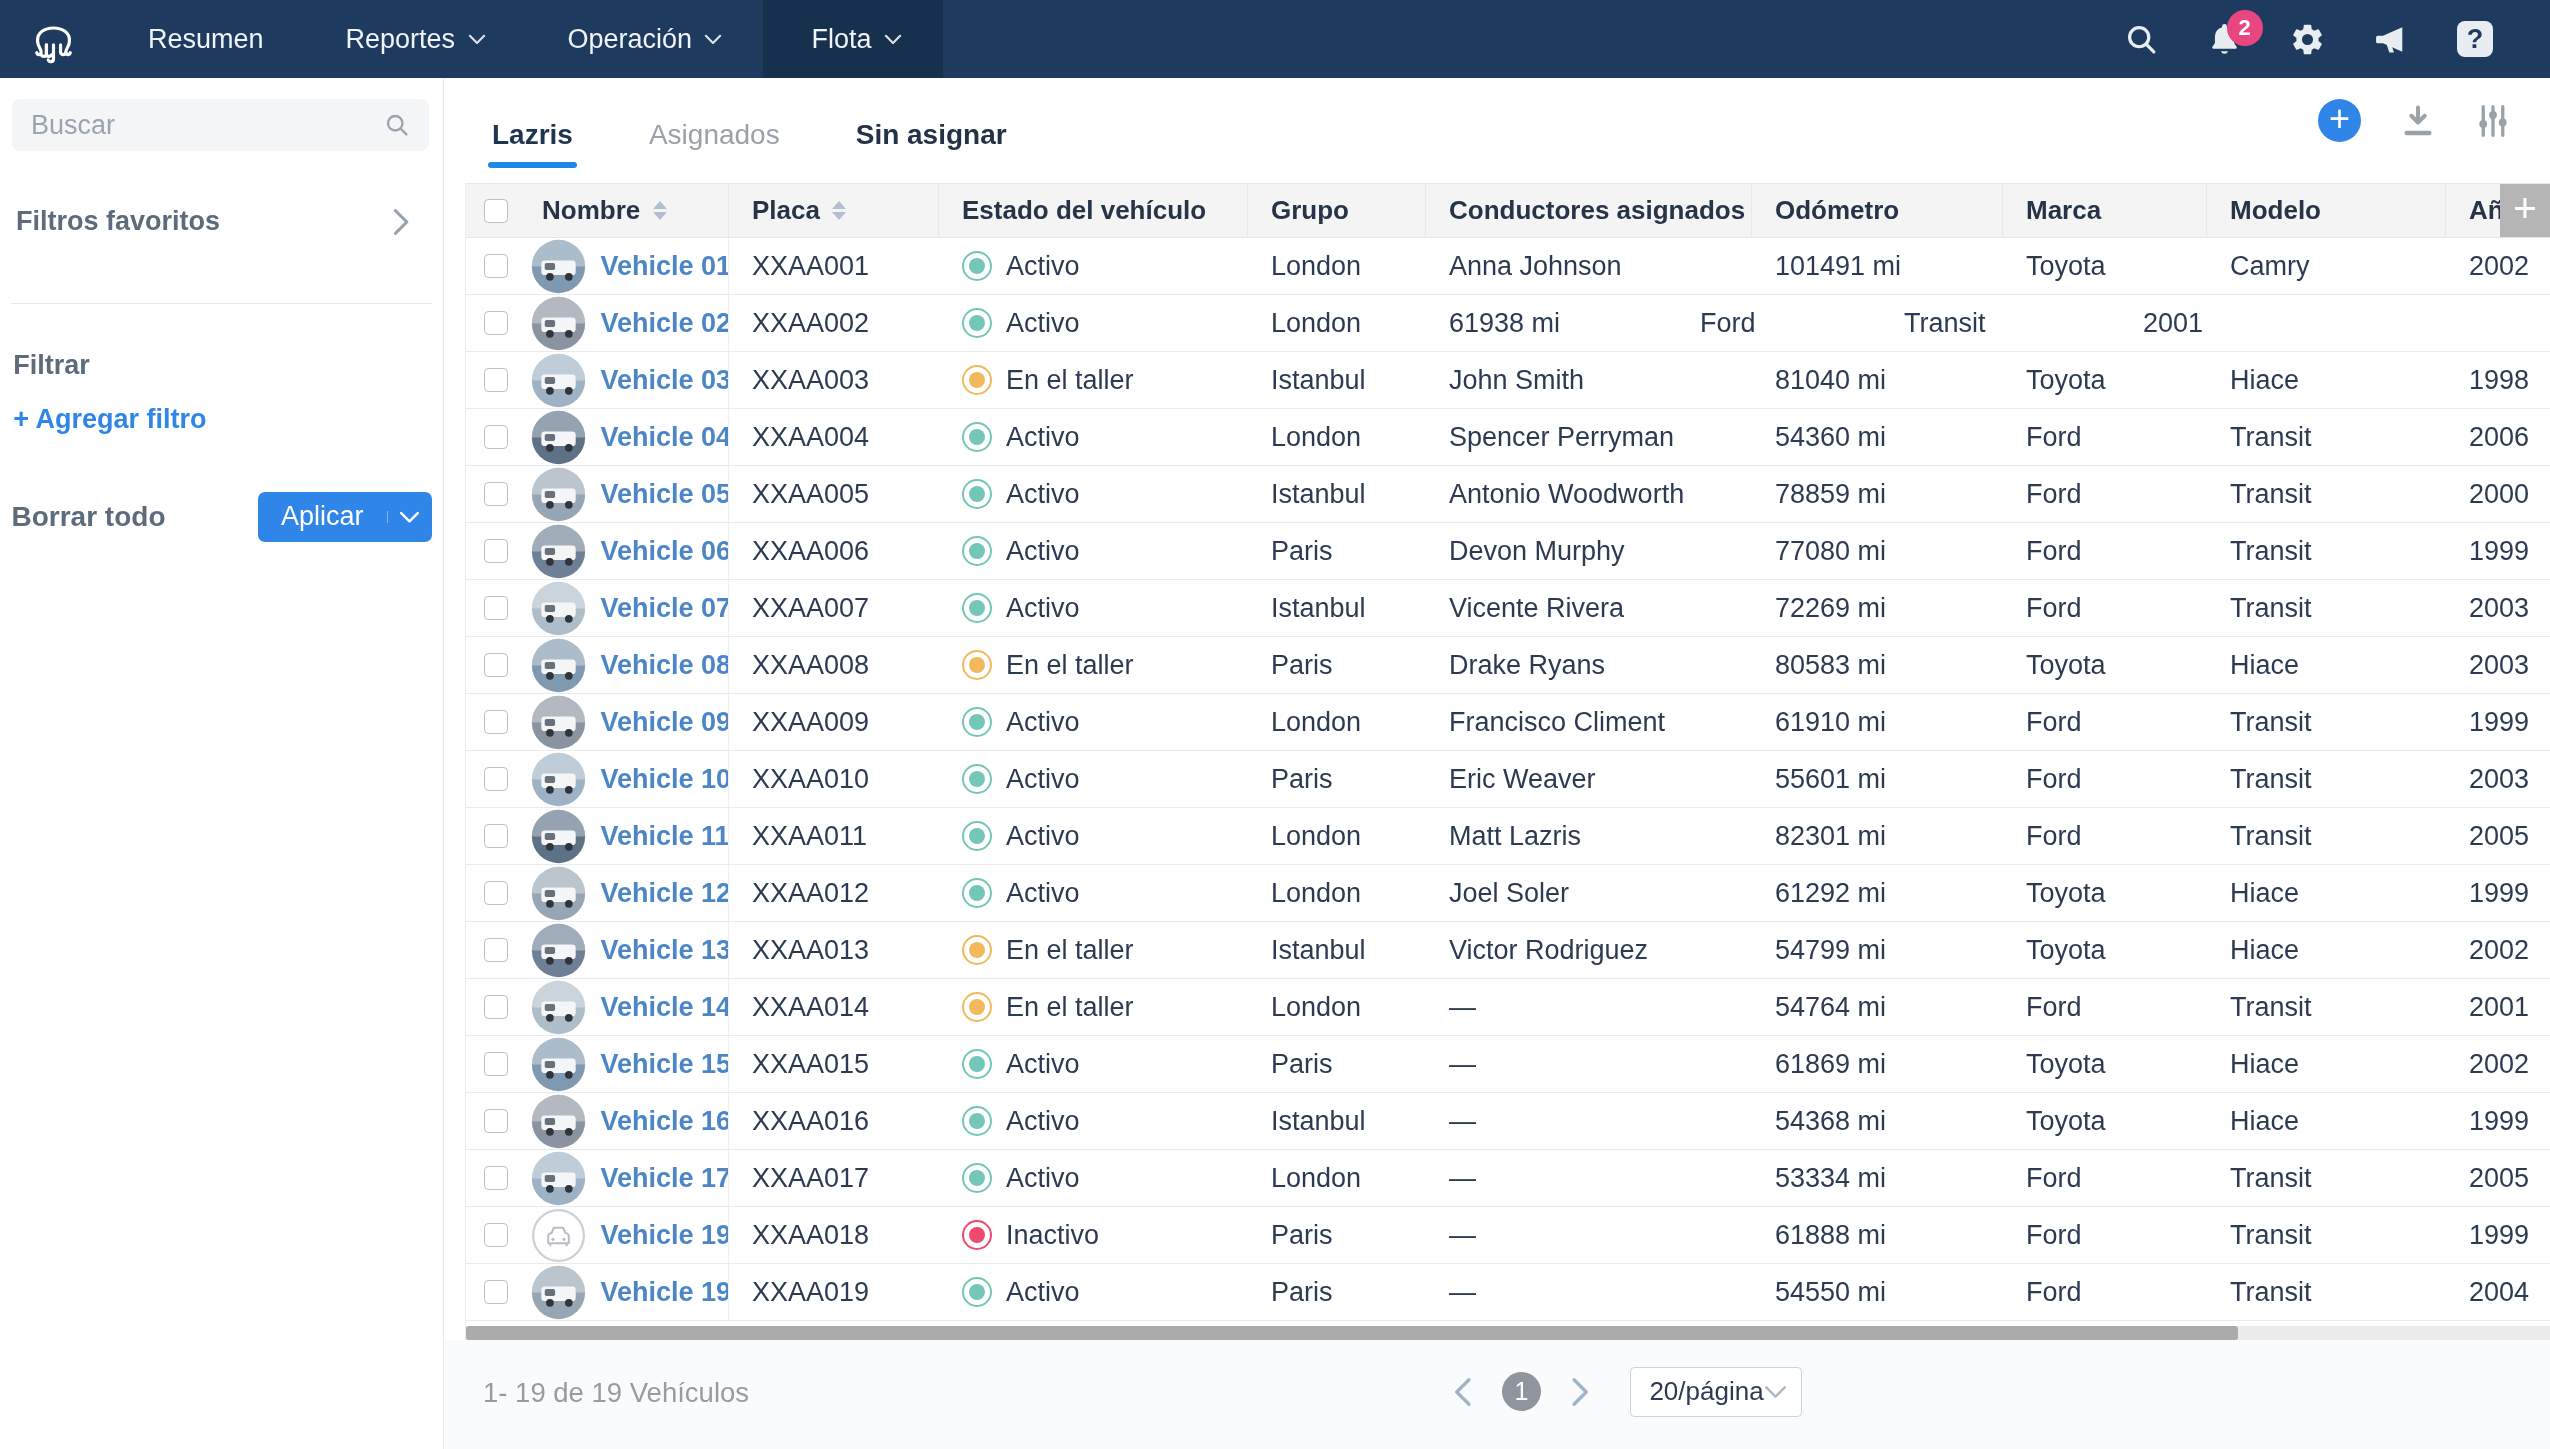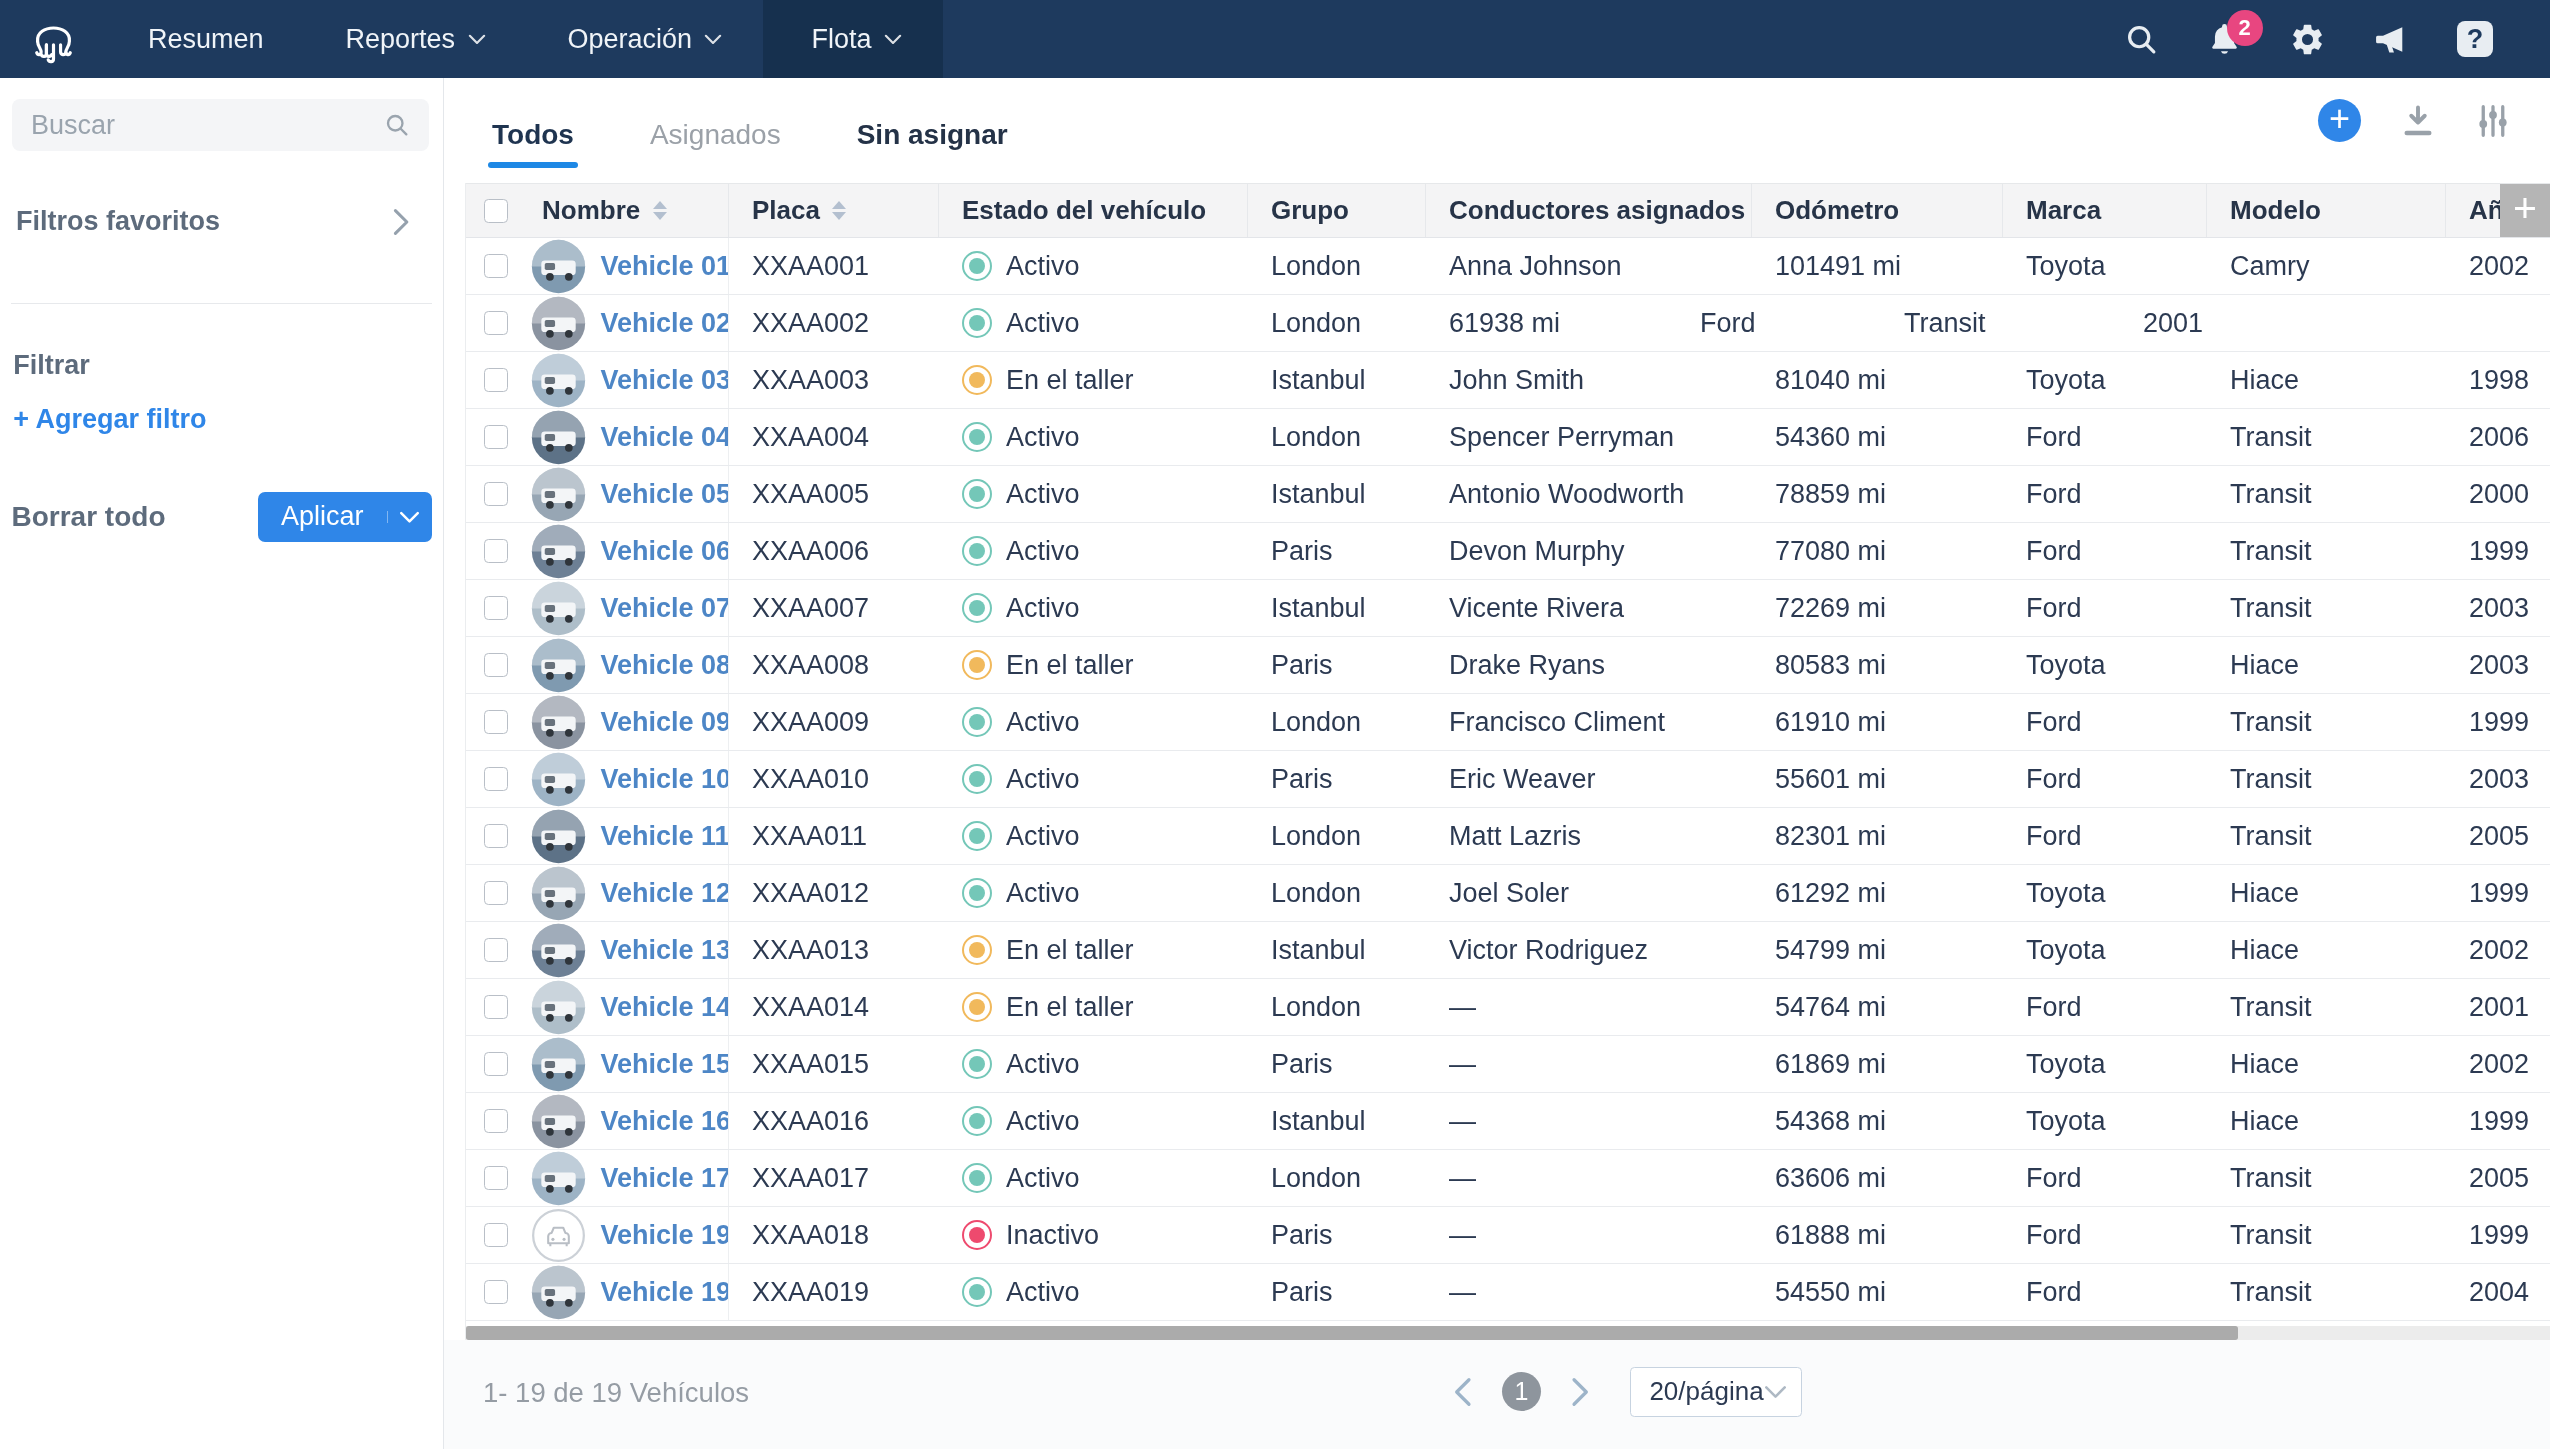"Todos" div.tab { text: Todos -> Lazris }
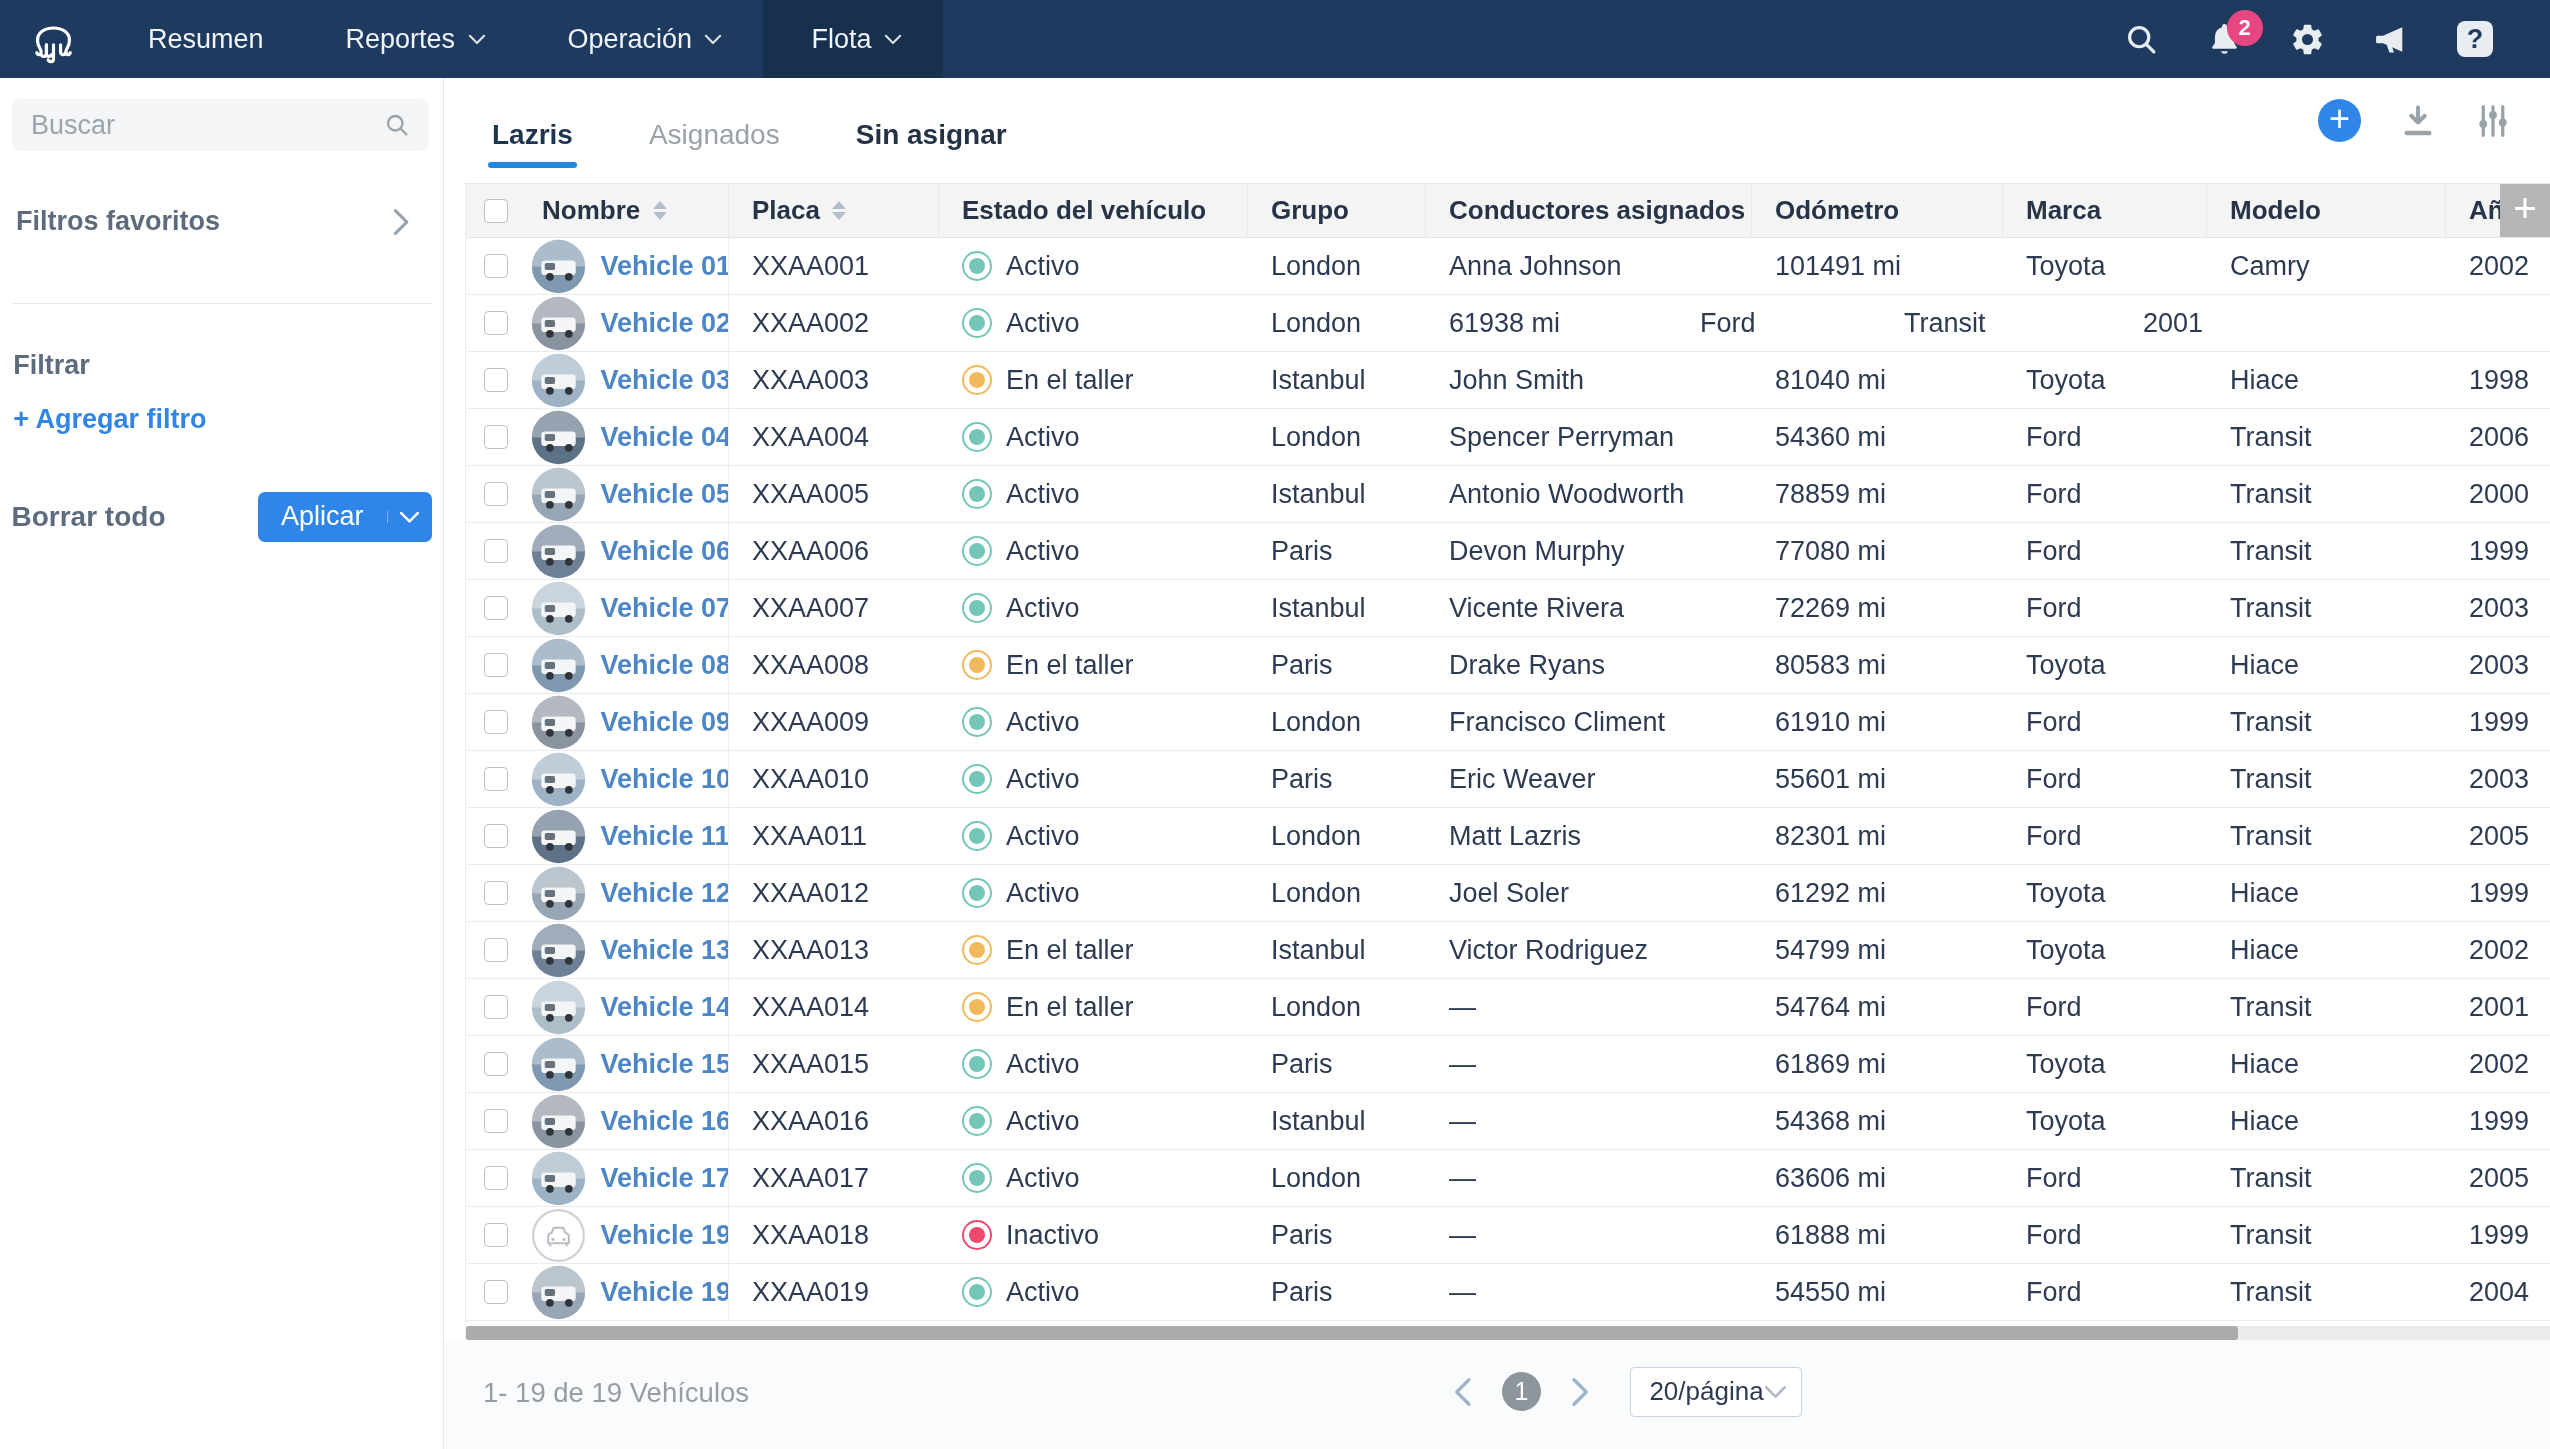"63606 mi" div.td { text: 63606 -> 53334 }
